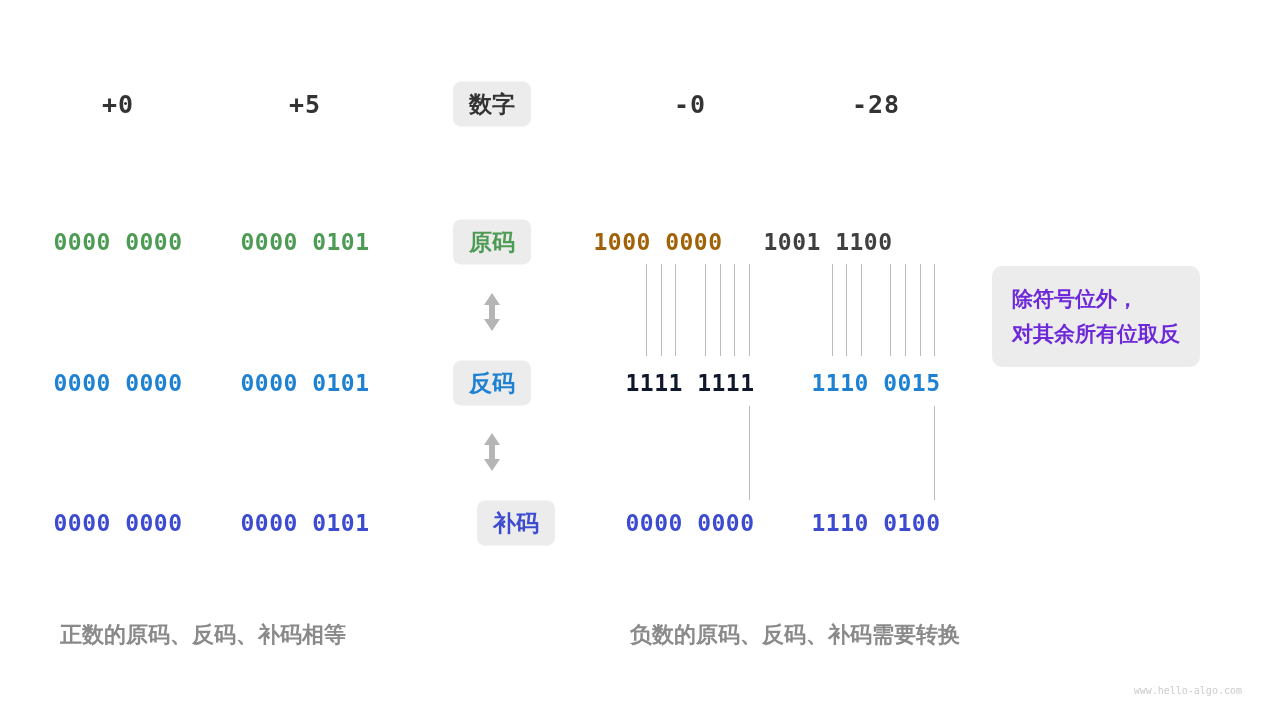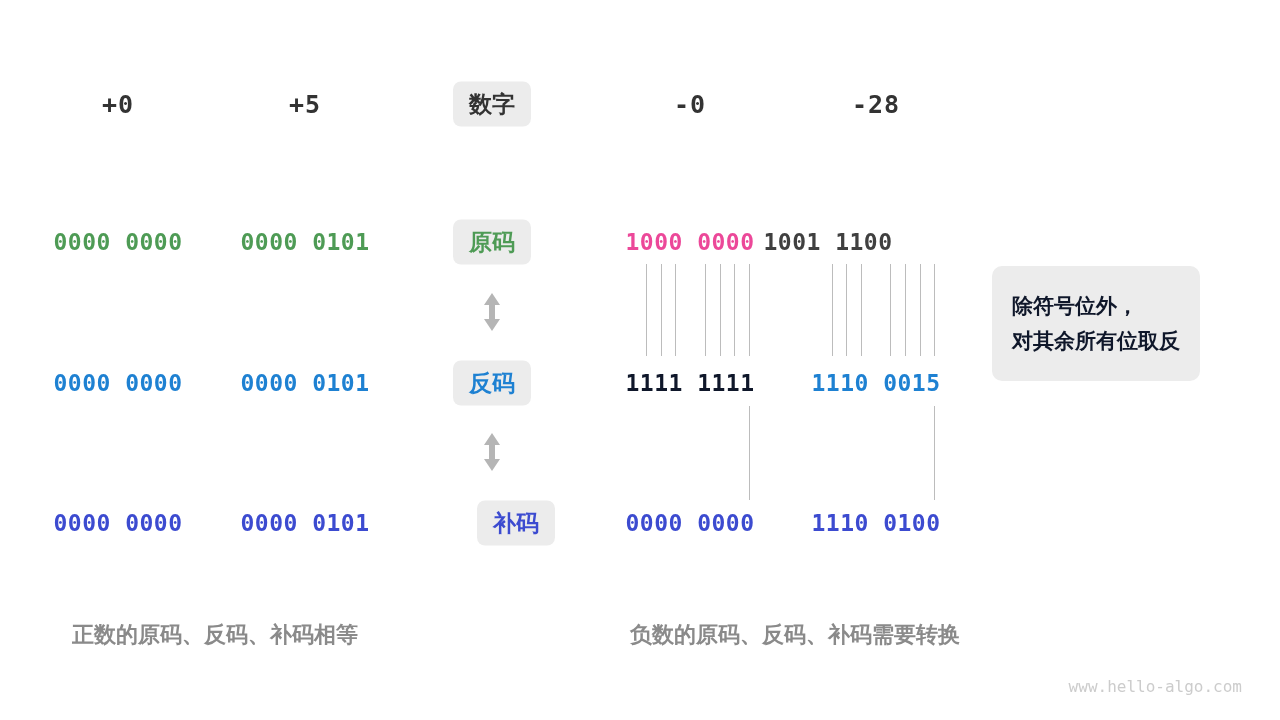"1000 0000" div.cell { color: #ec4899 -> #a16207; left: 690px -> 658px }
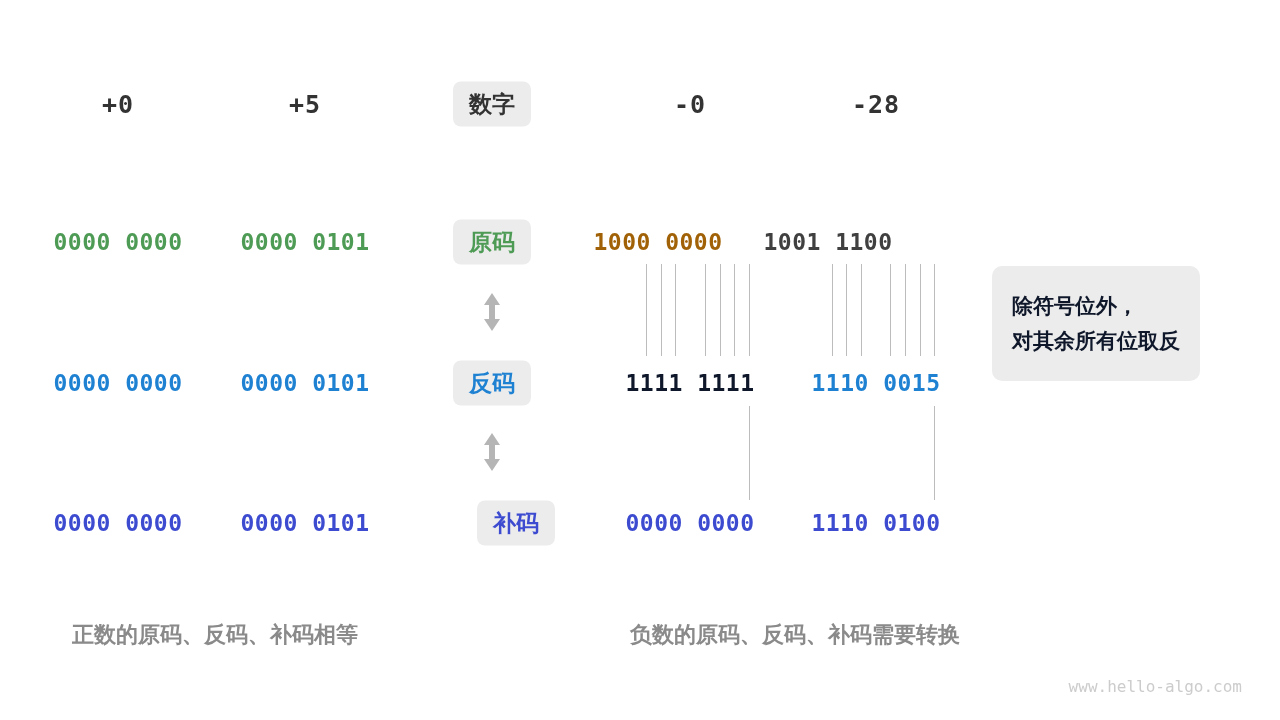"除符号位外，" .note { color: #0f172a -> #6d28d9; padding: 23px 20px -> 16px 20px }
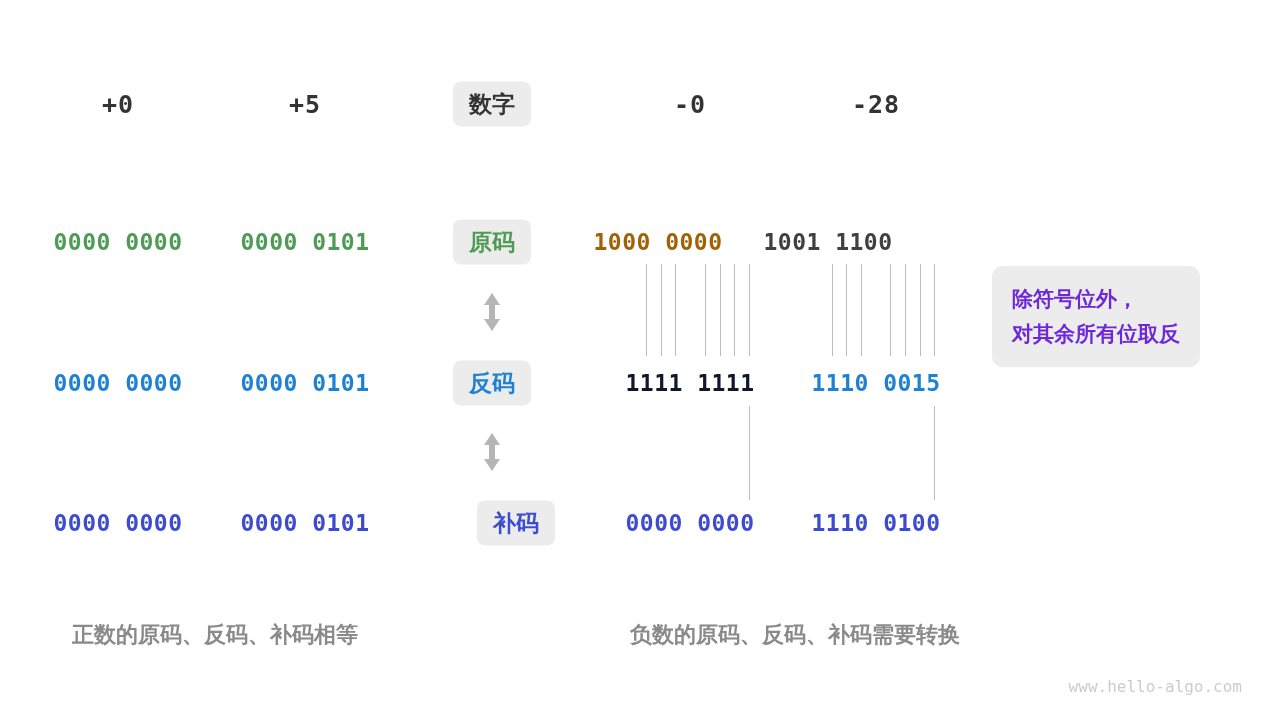"正数的原码、反码、补码相等" div.caption { left: 215px -> 203px }
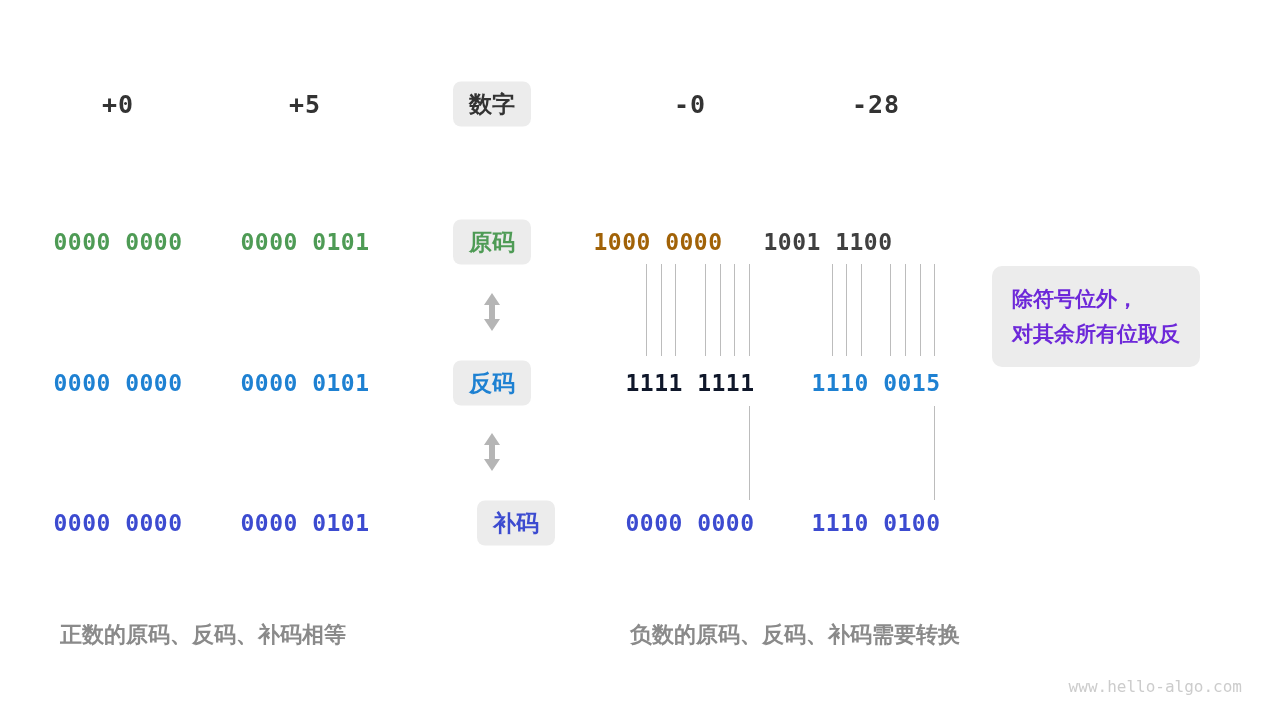"www.hello-algo.com" .watermark { font-size: 16px -> 10px }
